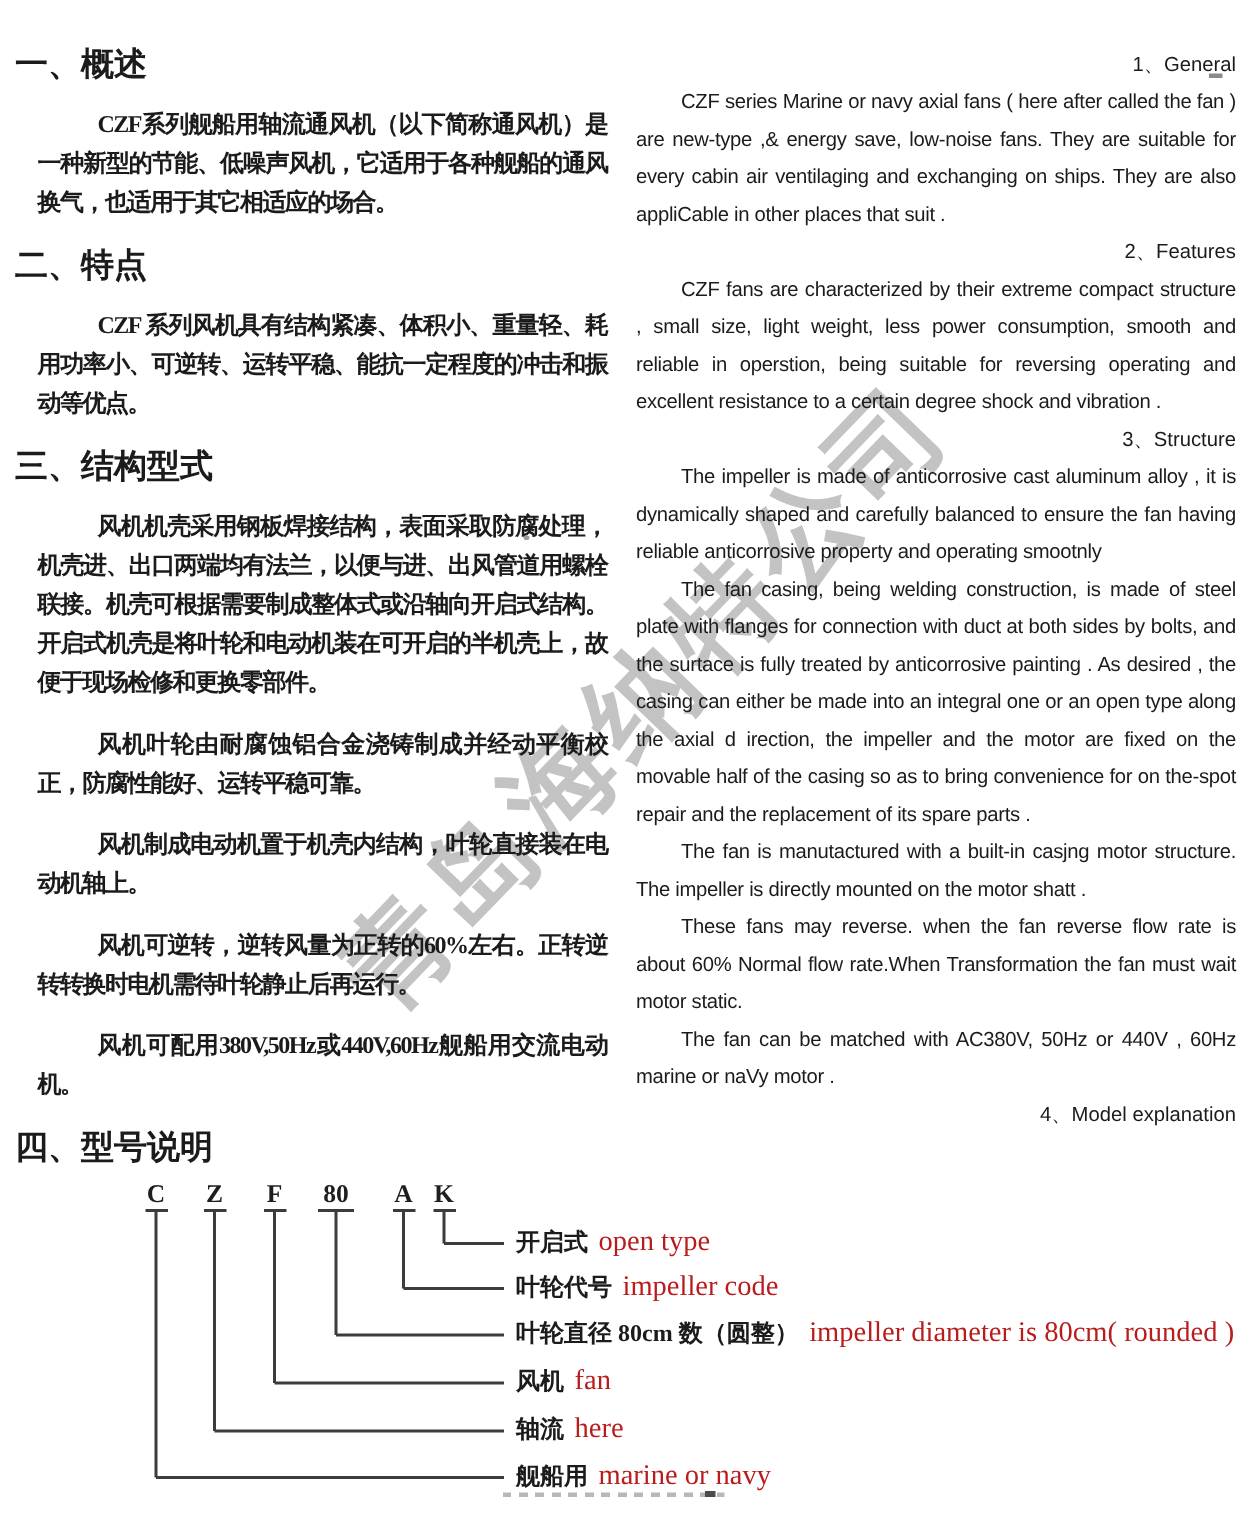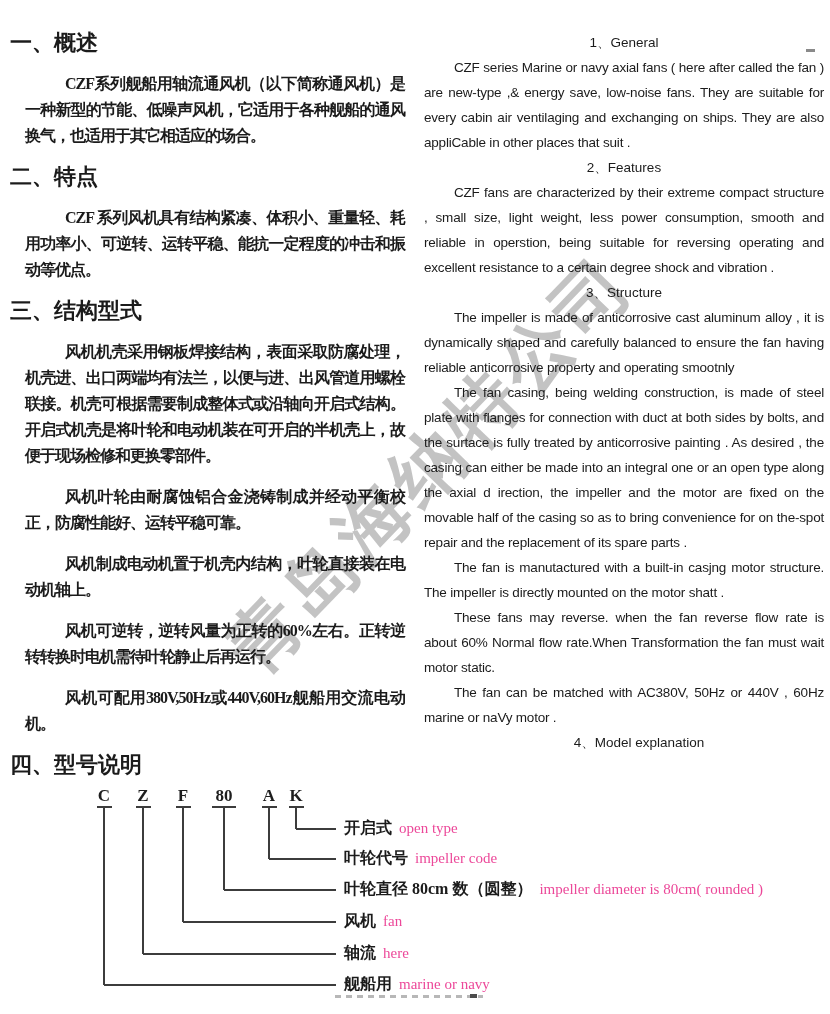"1、General" .col-right .en-h { text-align: center -> right }
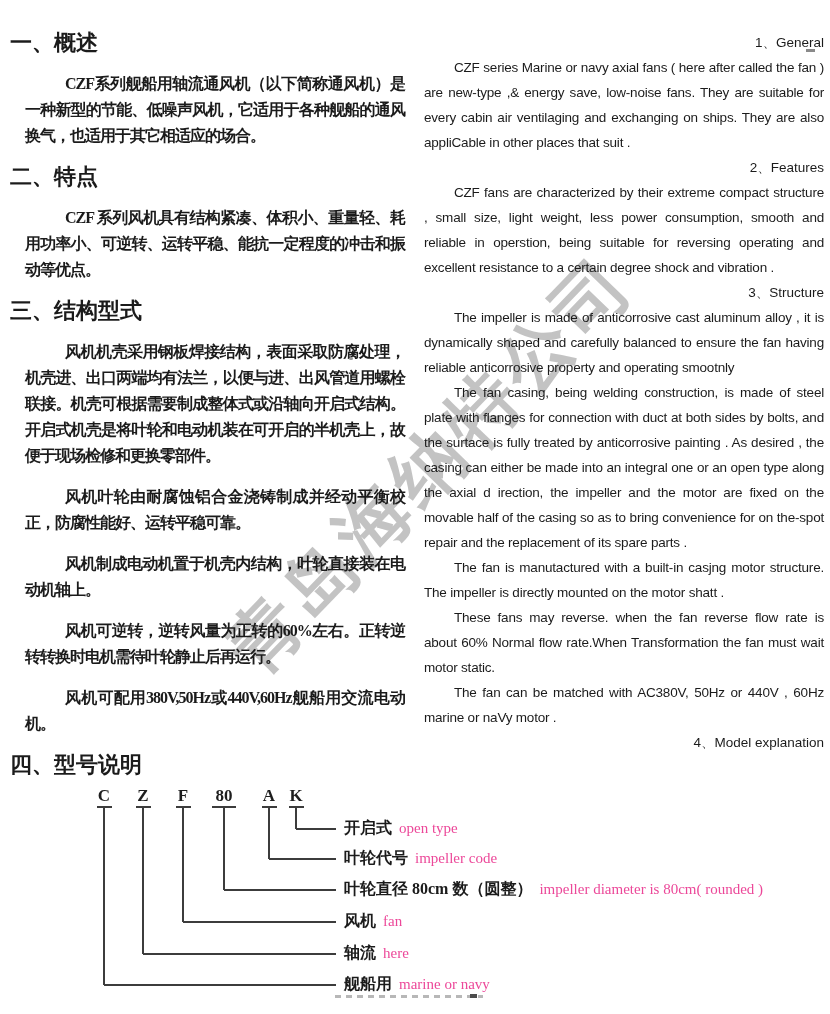"open type" .ladder-label .lab-en { color: #ec4899 -> #b91c1c; font-size: 15px -> 19px }
